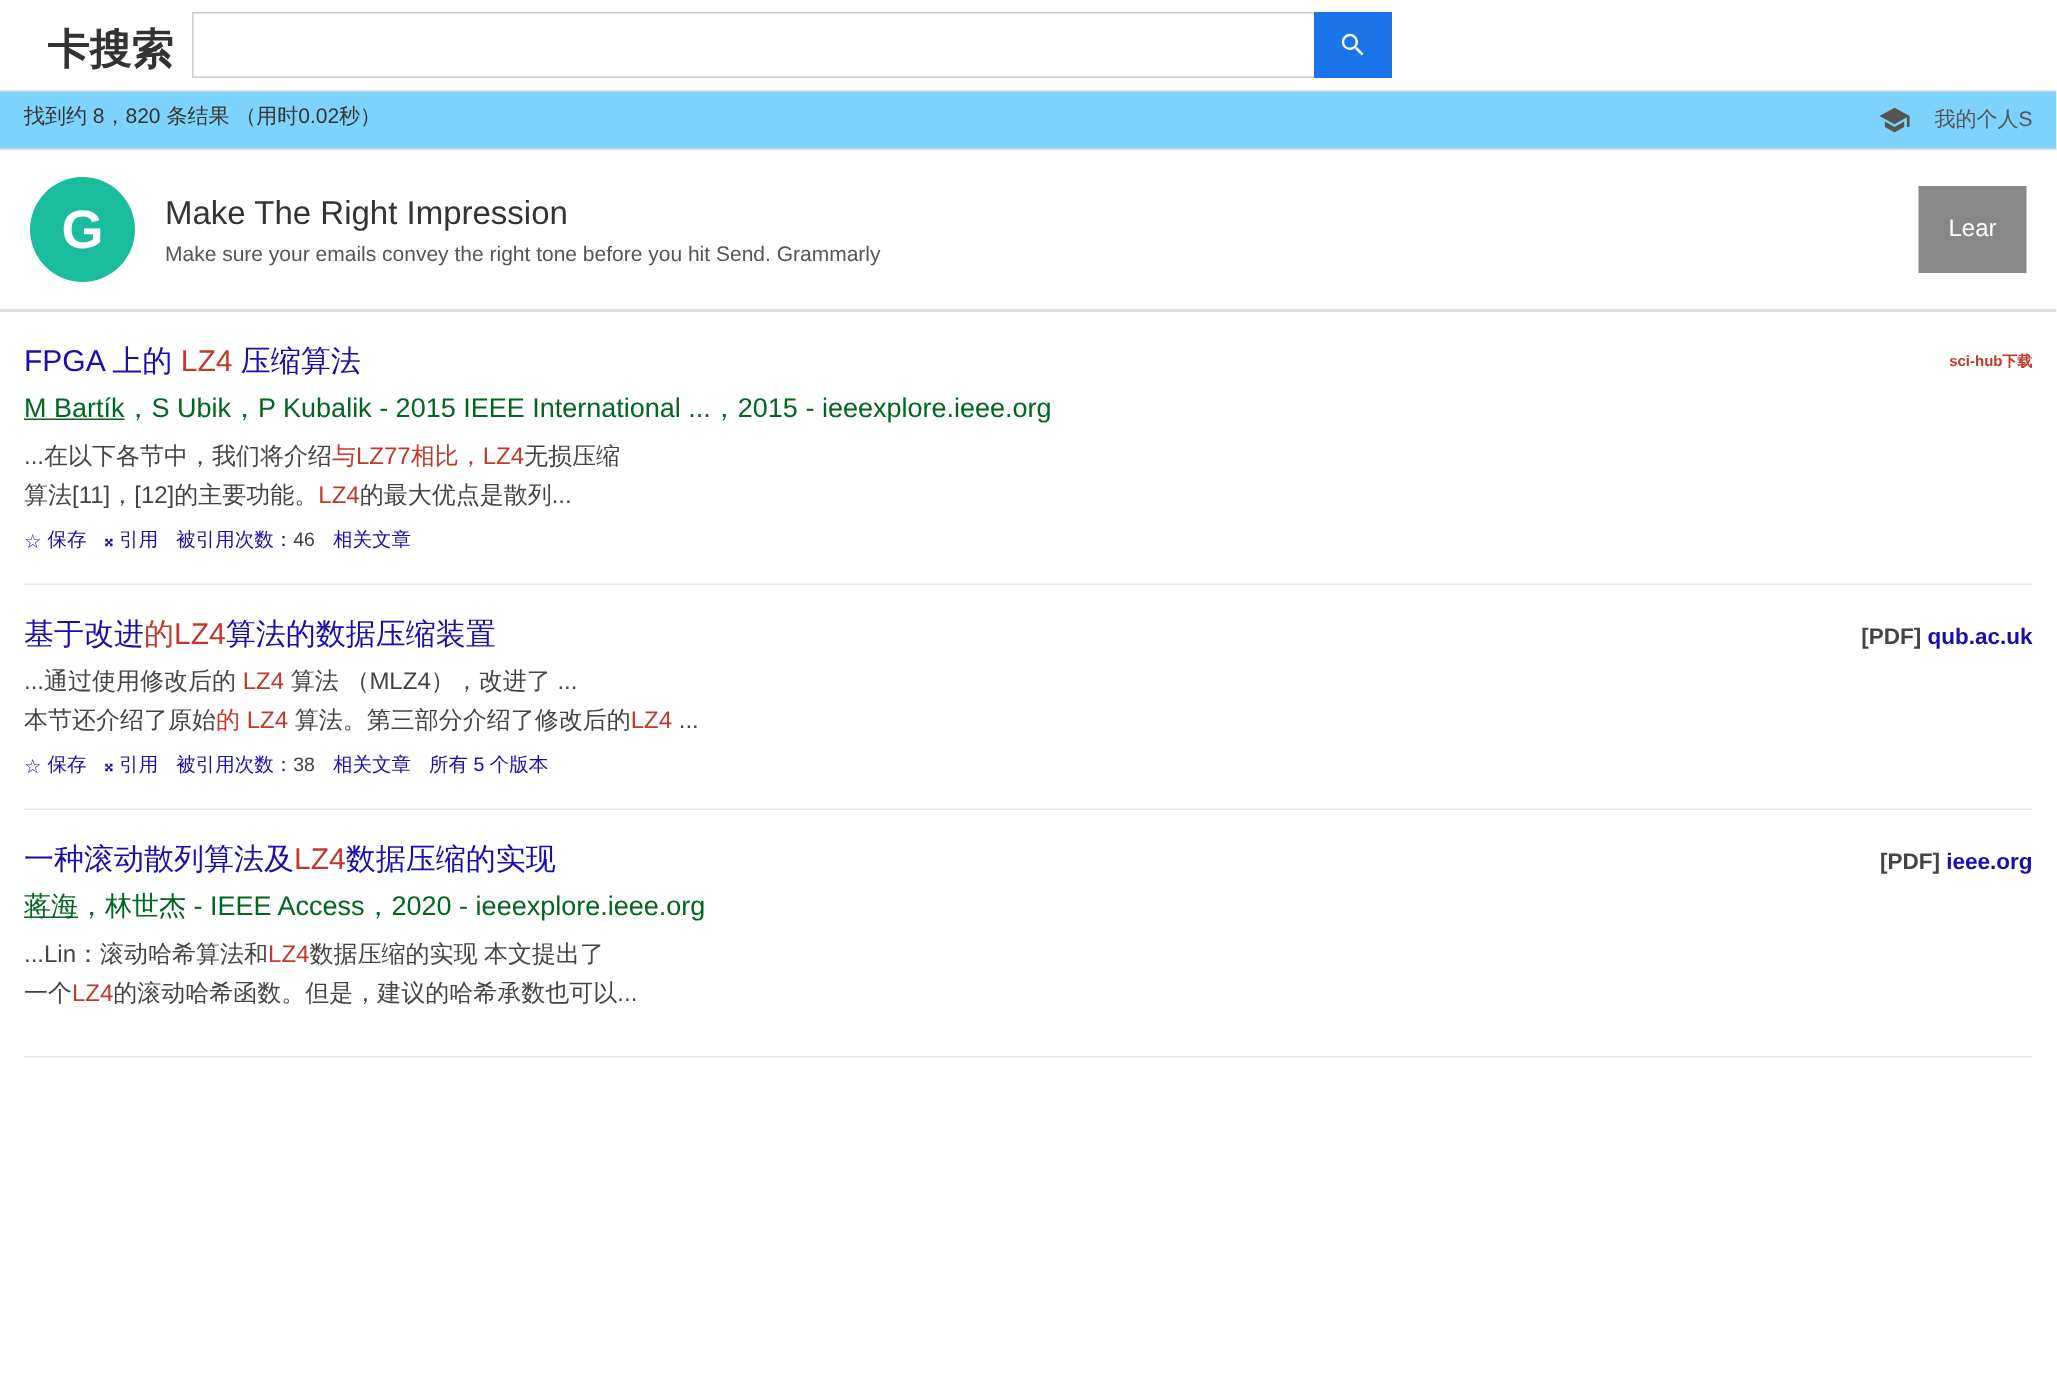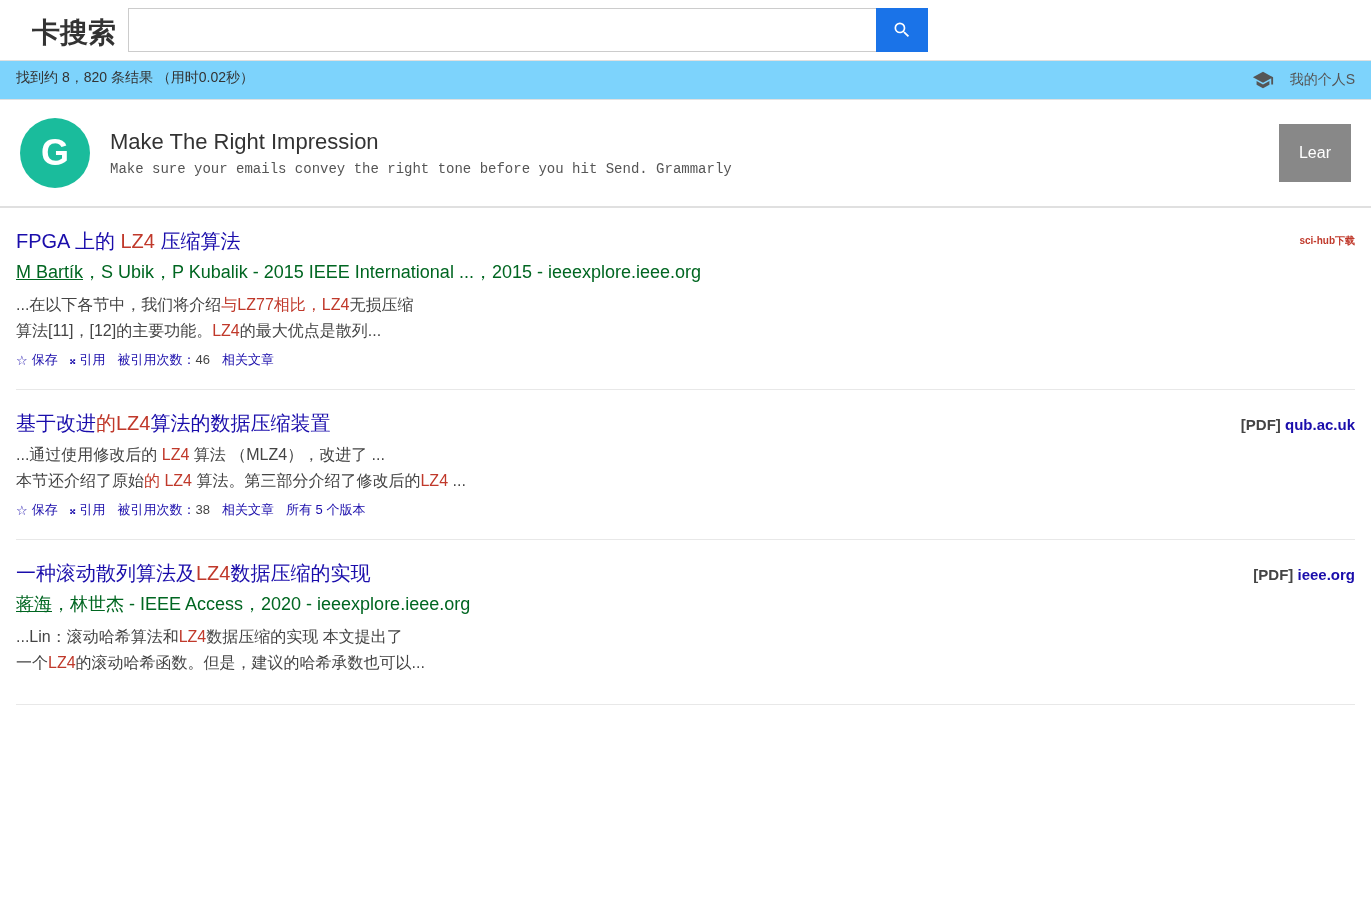"Make sure your emails convey" .ad-subtitle { font-family: Liberation Mono, monospace -> none }
